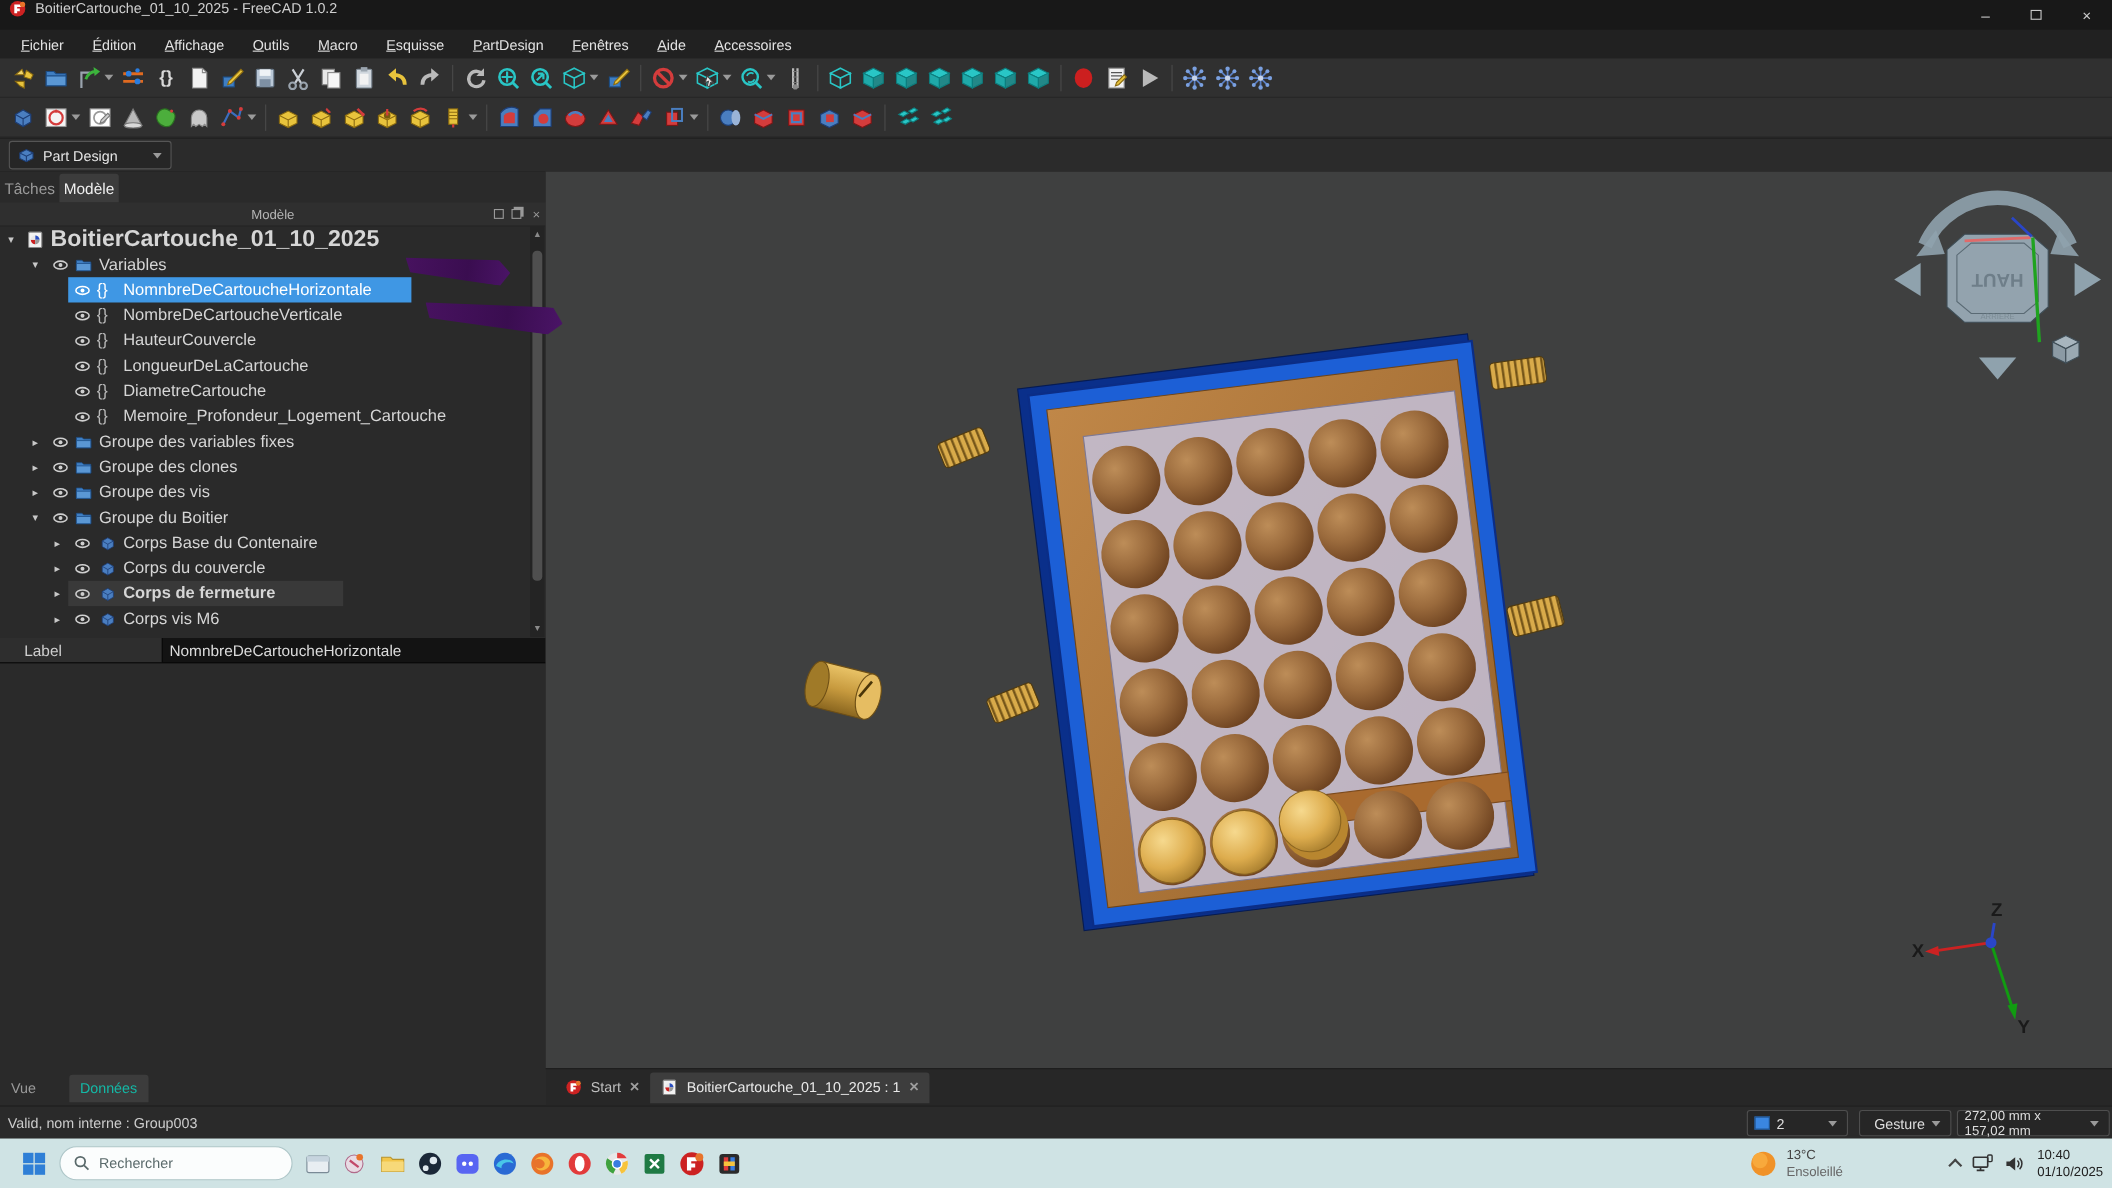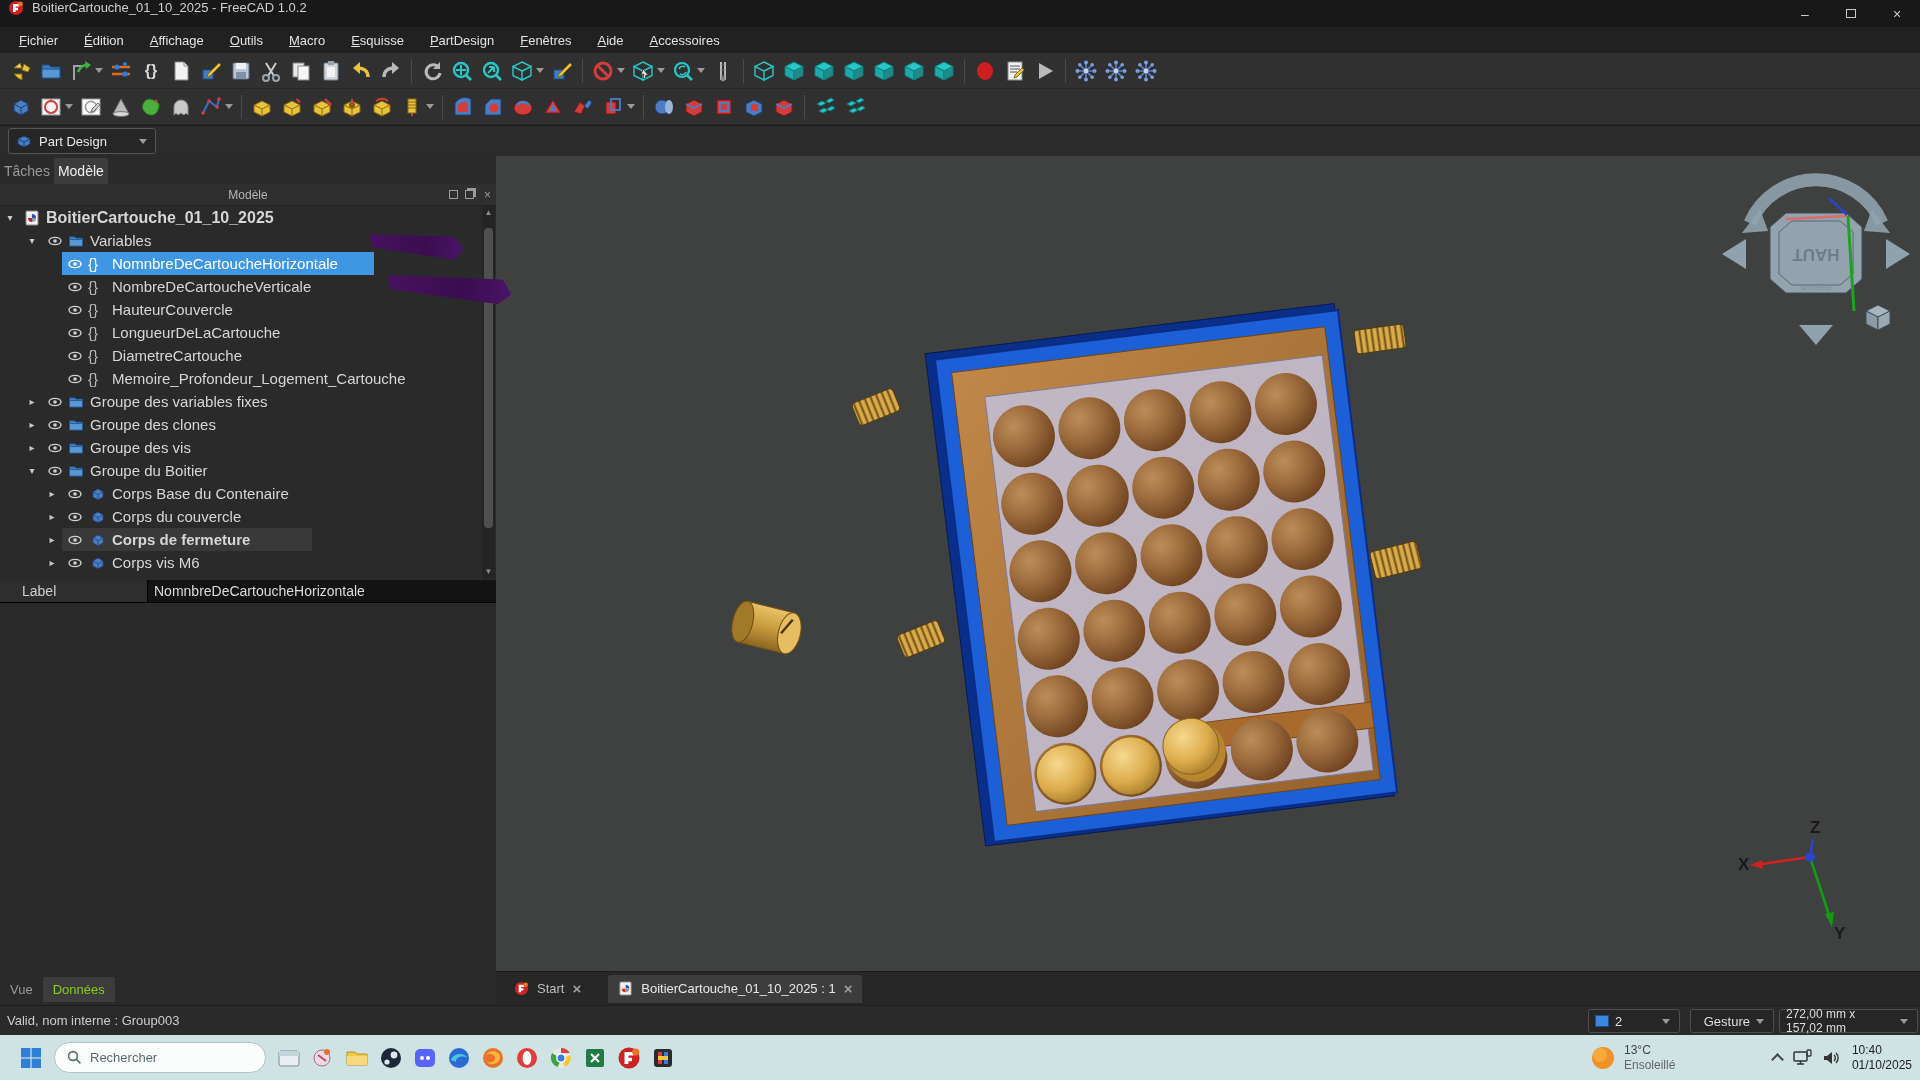"BoitierCartouche_01_10_2025" span.lbl { font-size: 16px -> 21px }
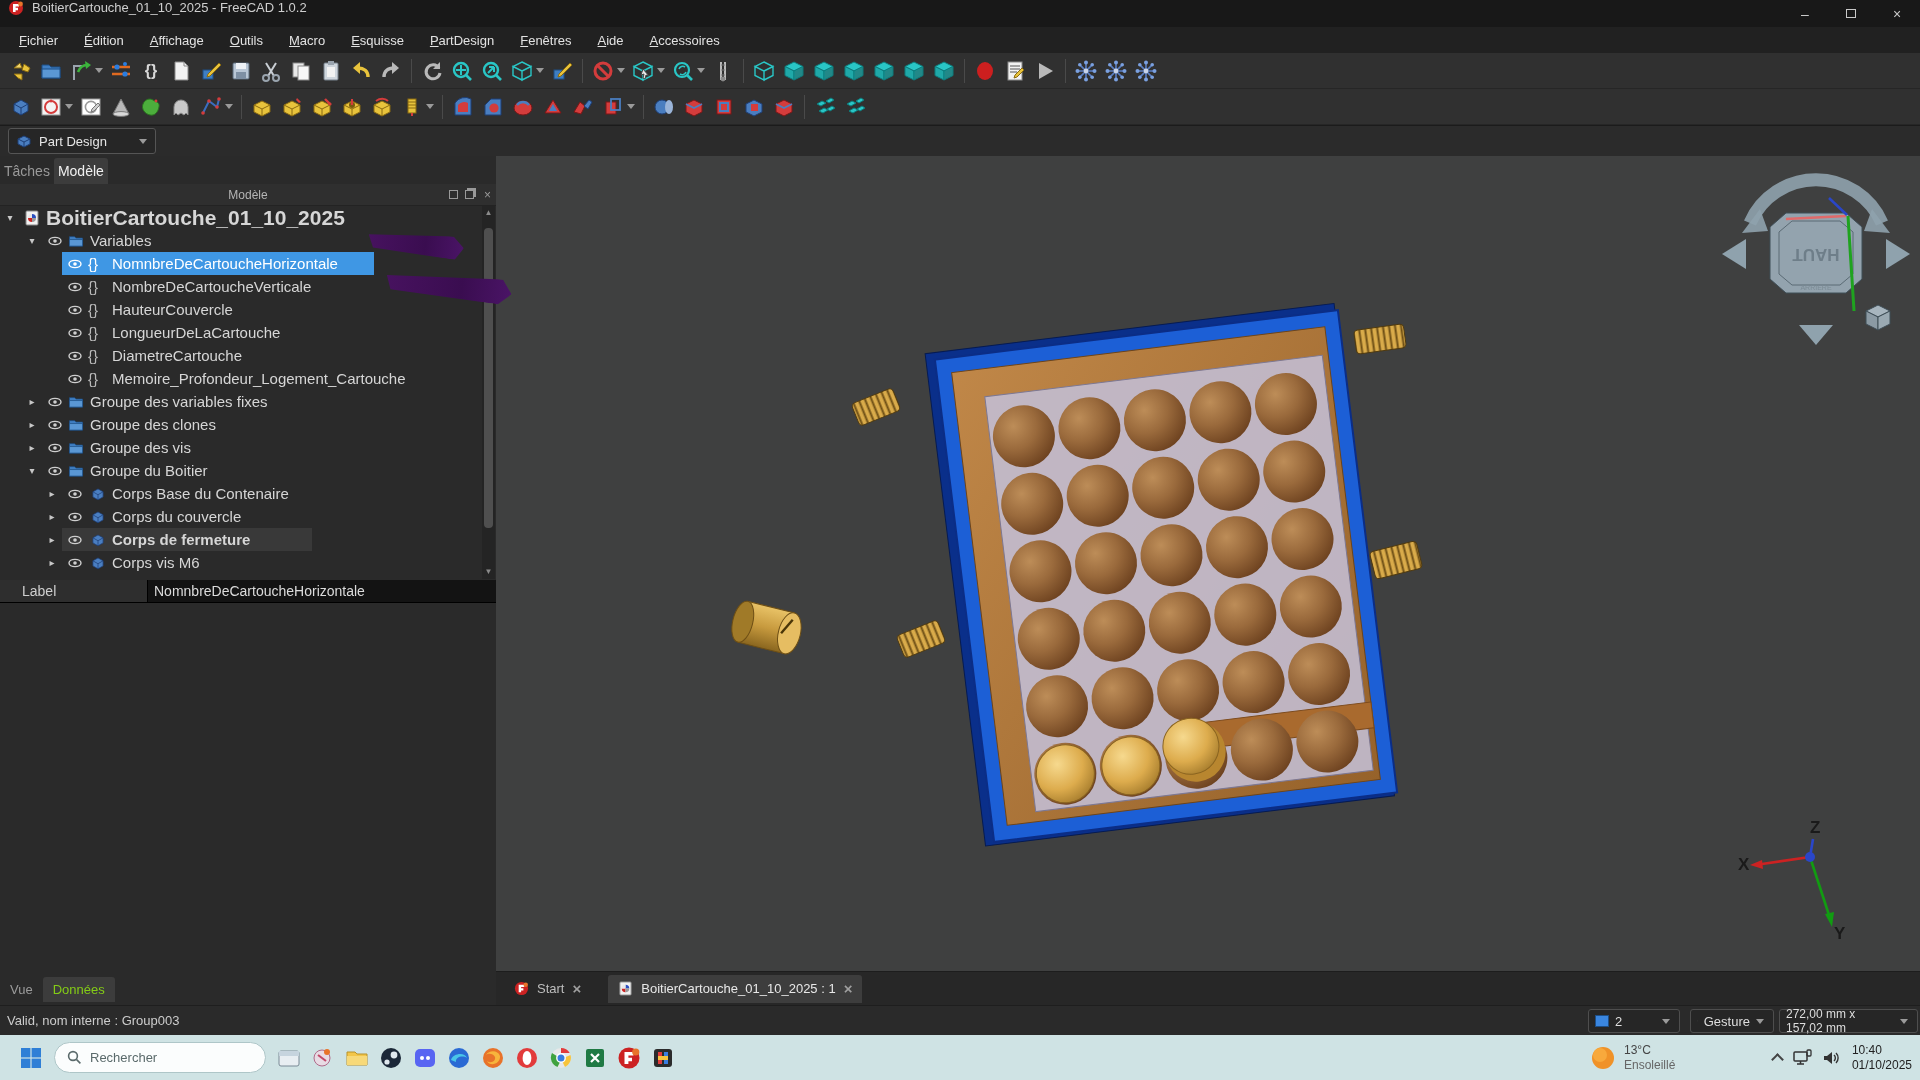"Données" .btab.active { color: #84cc16 -> #14b8a6; margin-left: none -> 20px }
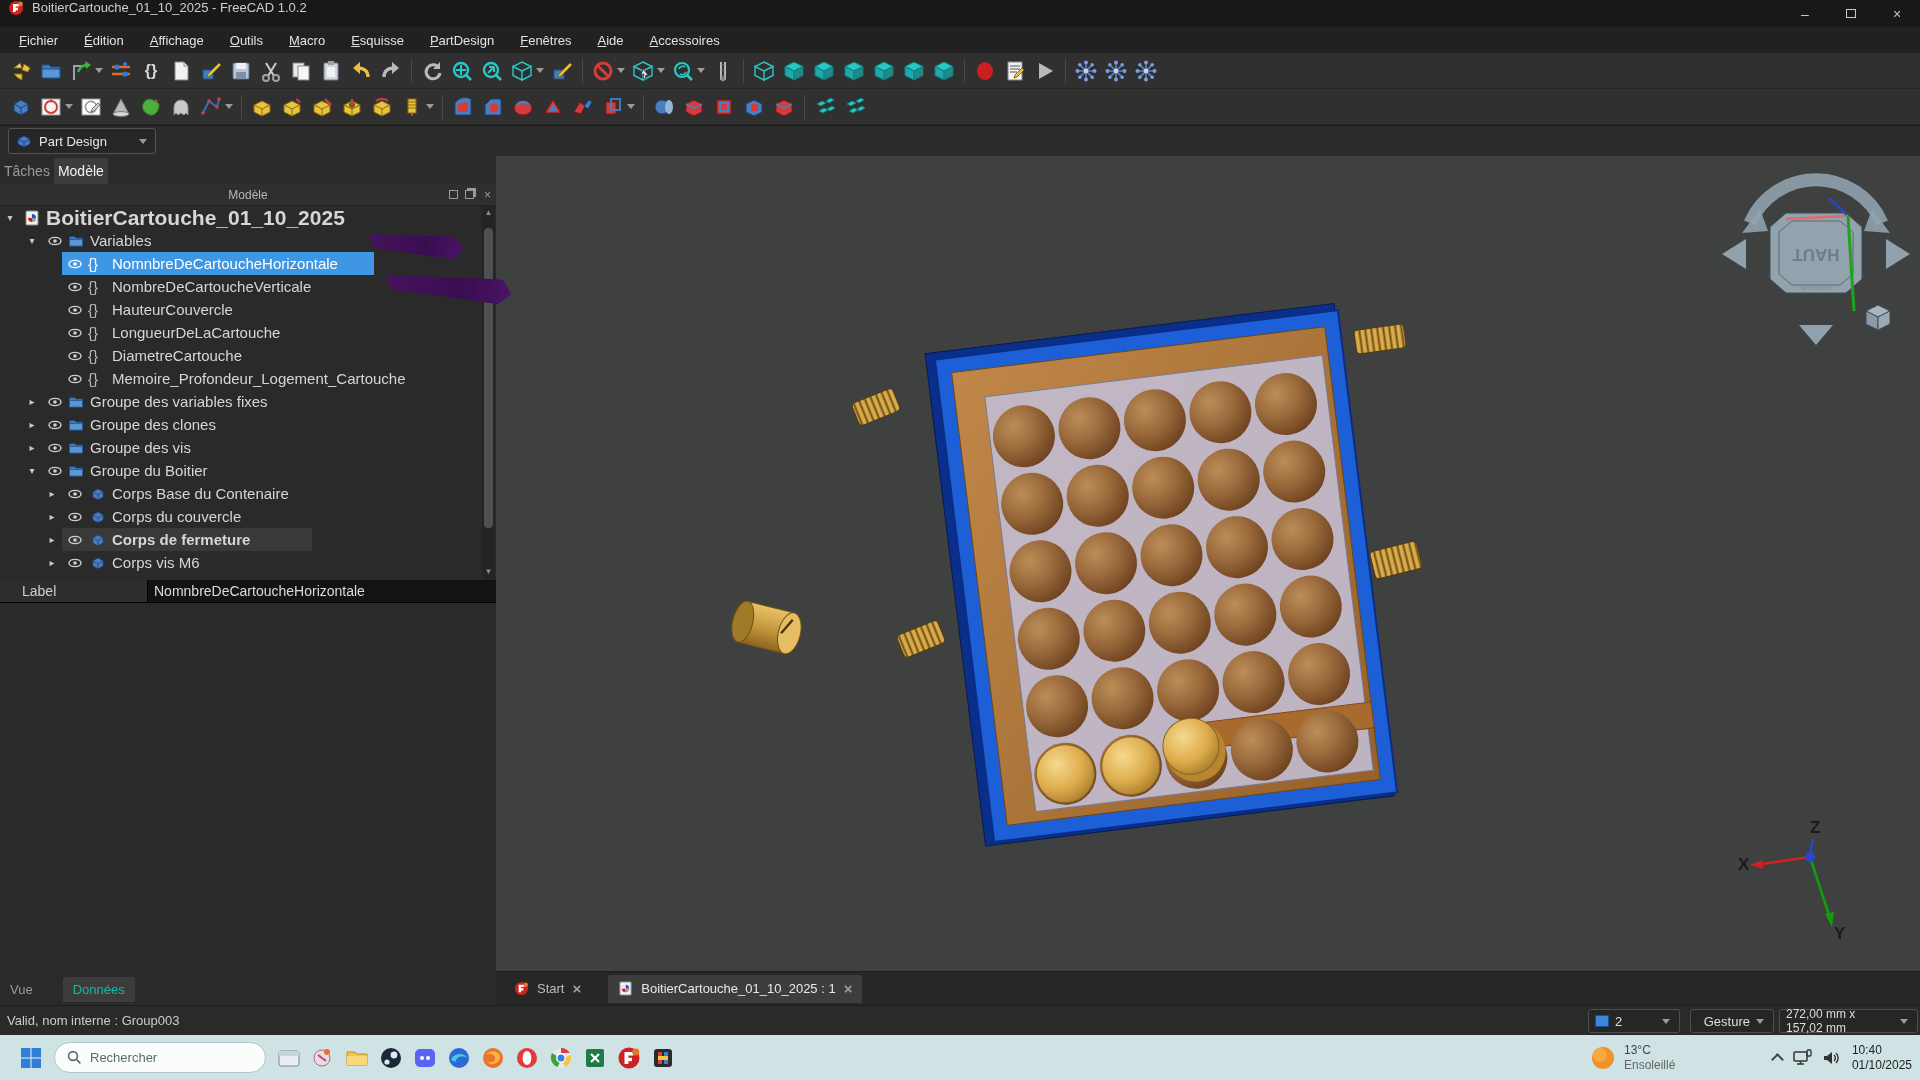"Start" #doctabbar { gap: 17px -> none }
